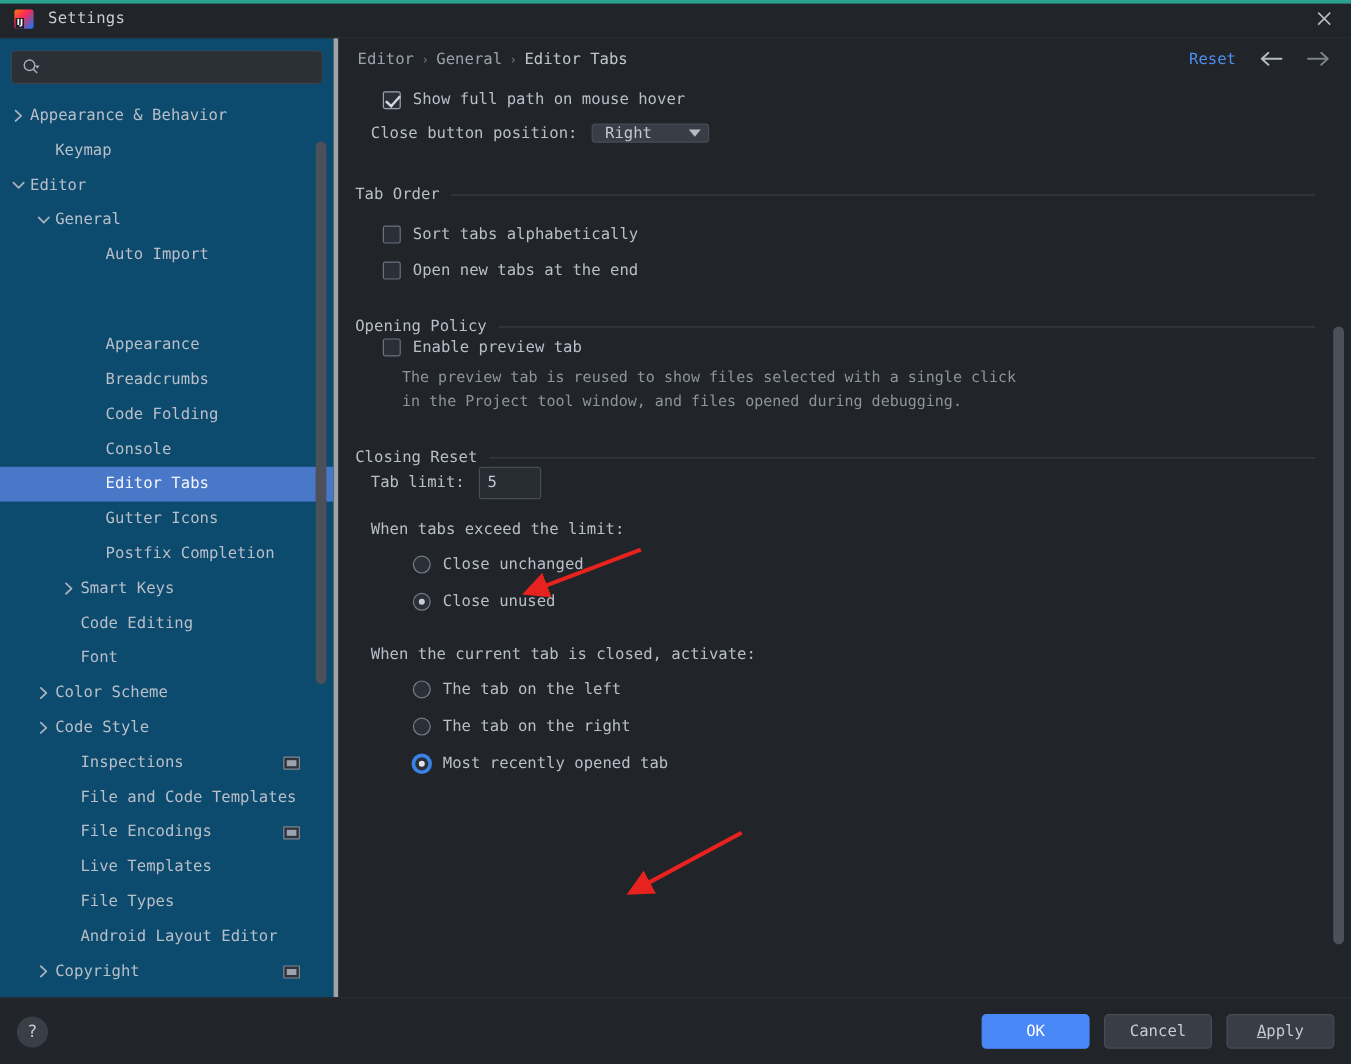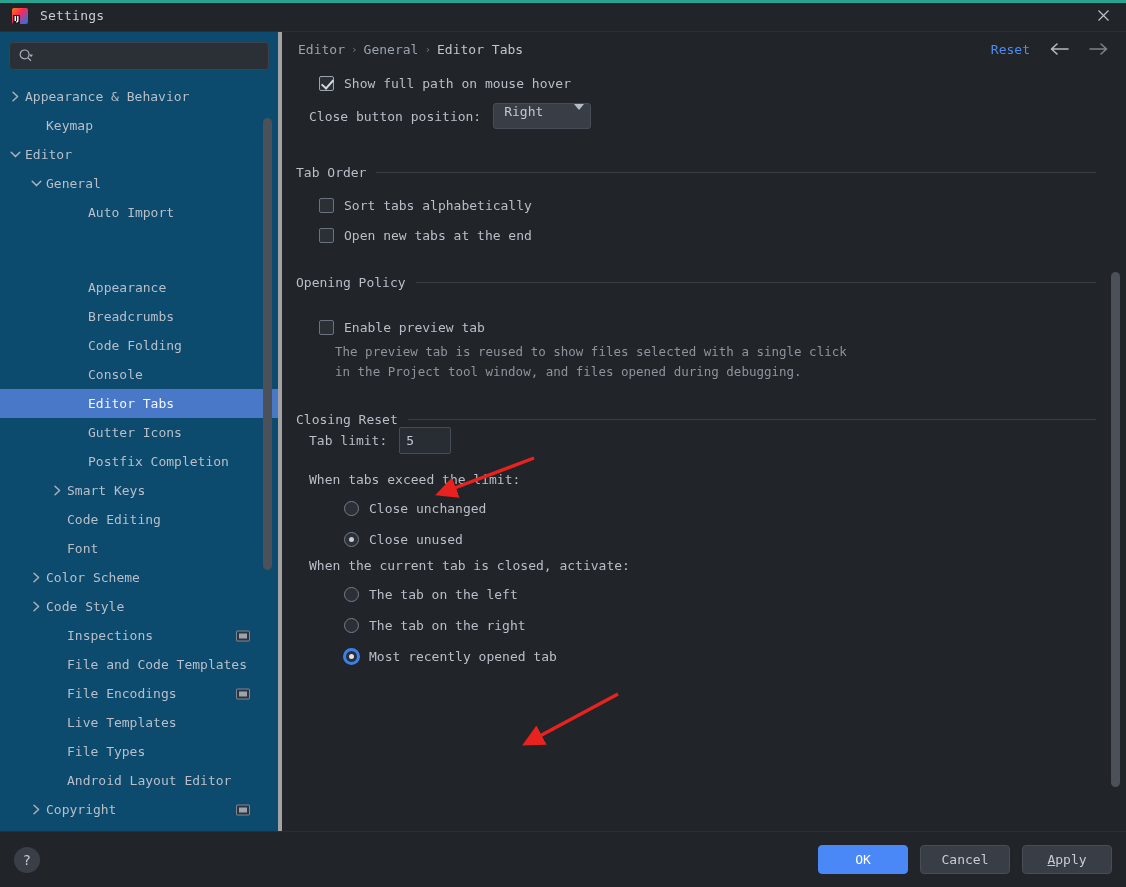"Right" .dd { align-items: none -> center; height: 26px -> 16px }
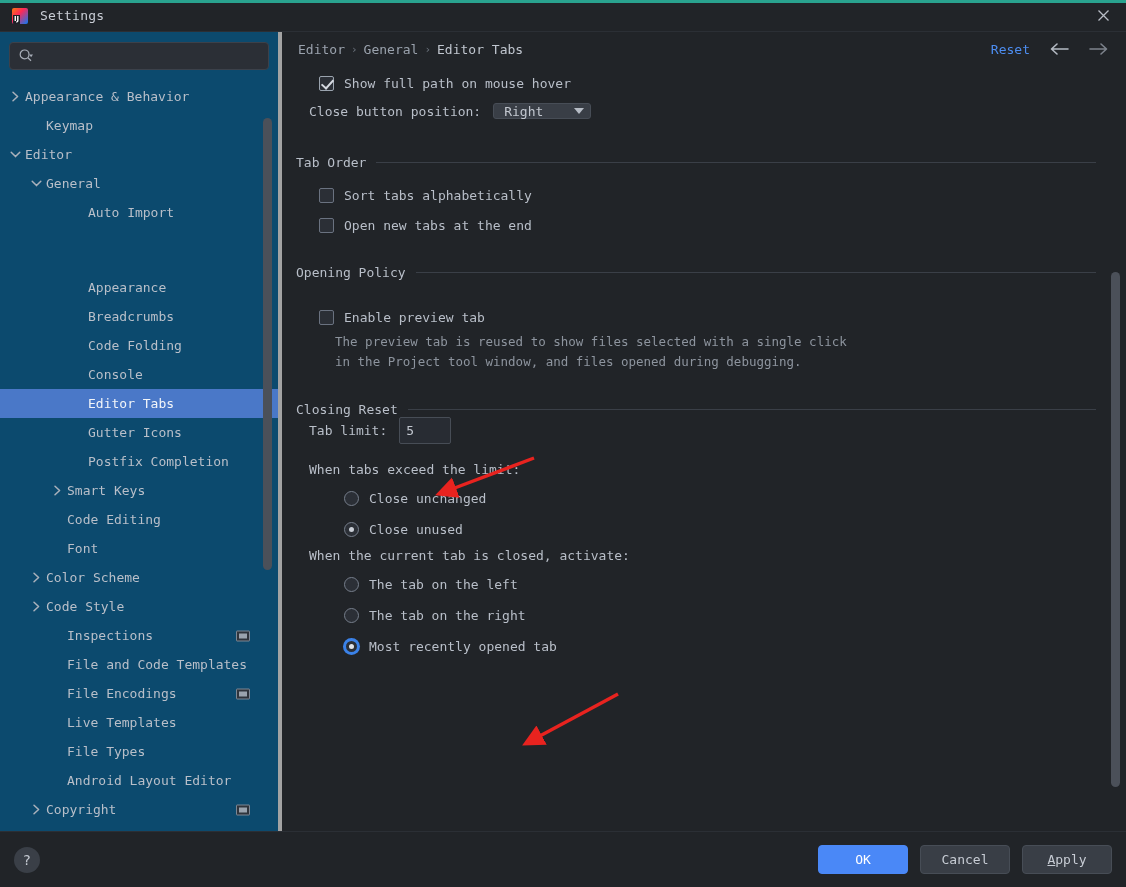"Enable preview tab" div.row { margin-top: 30px -> 2px }
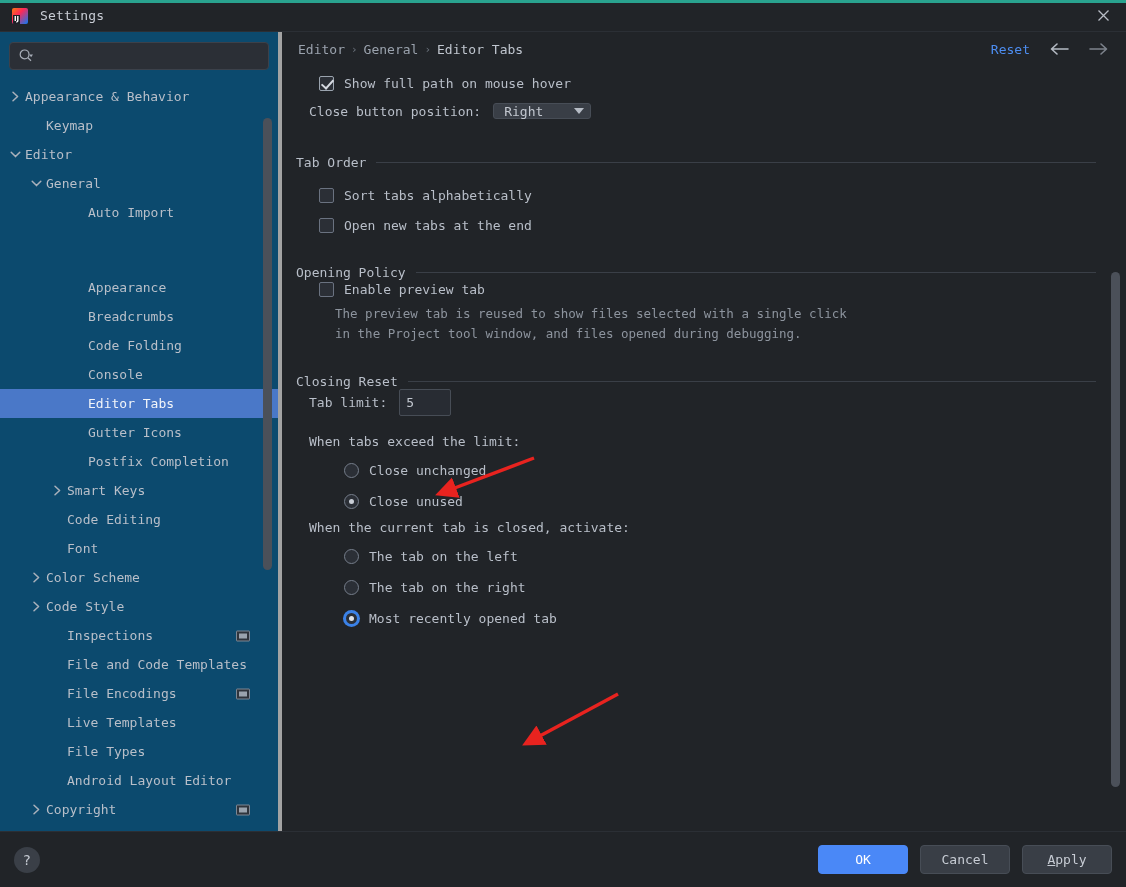"When the current tab is" div.plain-lbl { margin-top: 11px -> 29px }
